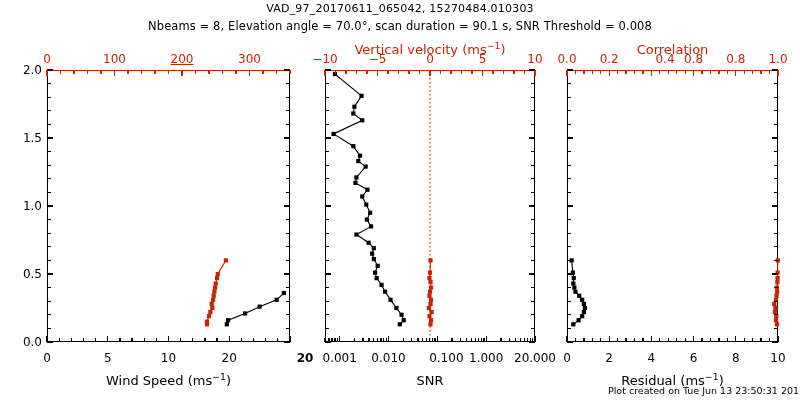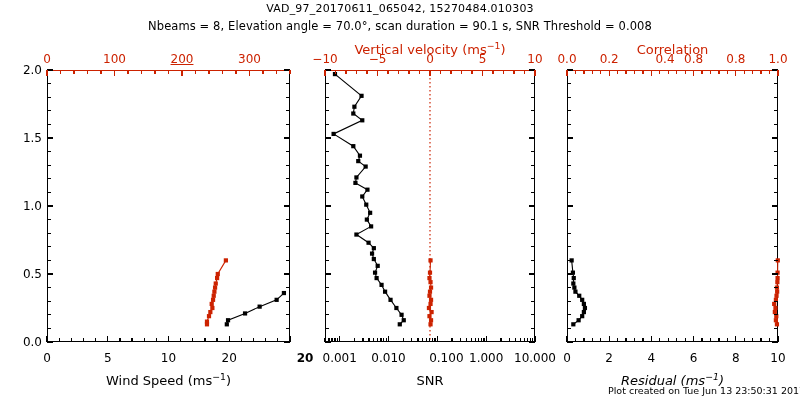"10.000" div.xlab-bot { text: 10.000 -> 20.000 }
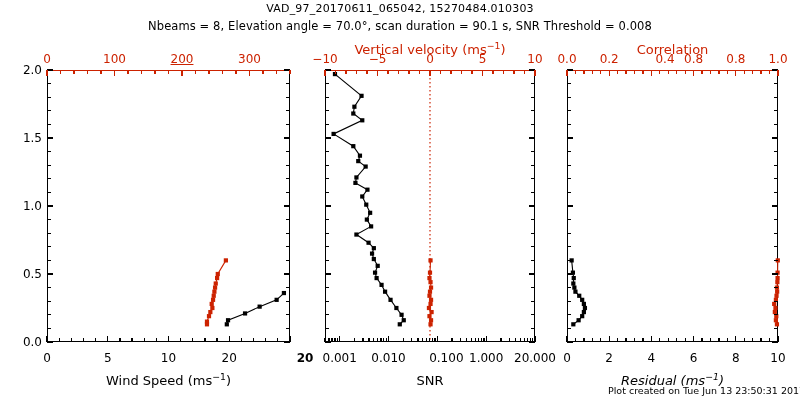"Residual (ms−1)" div.axis-title-bot { font-style: italic -> none }
